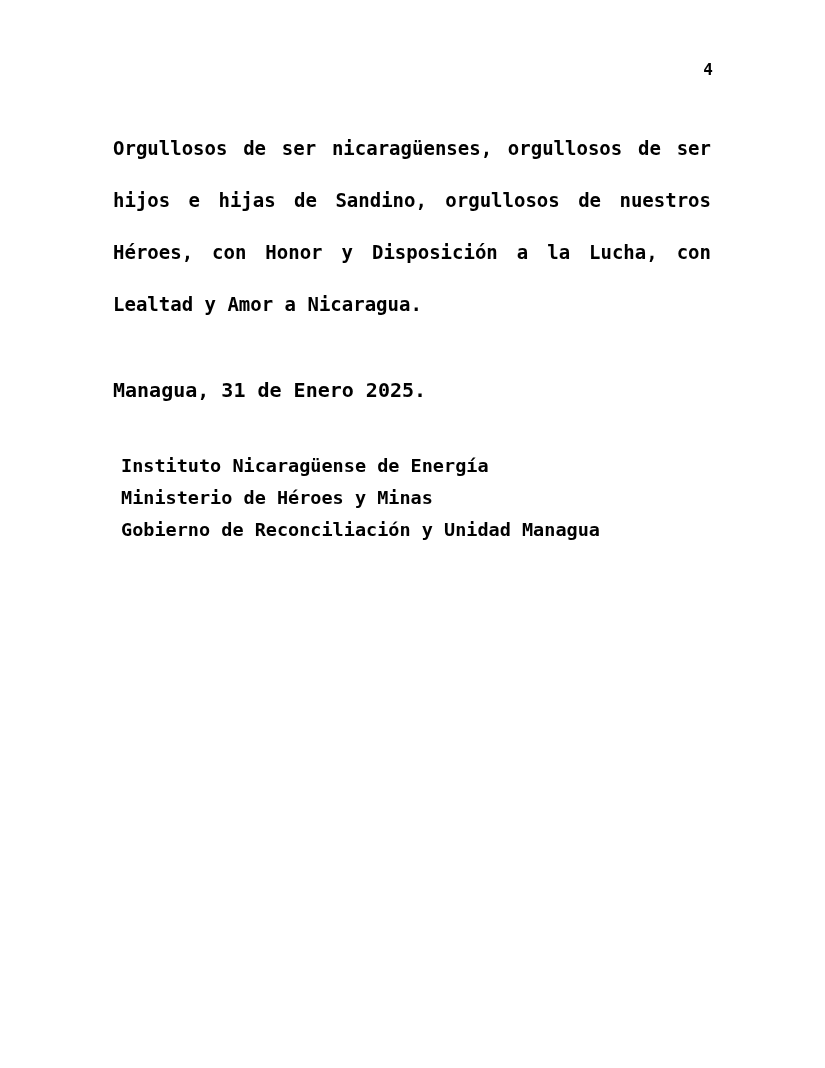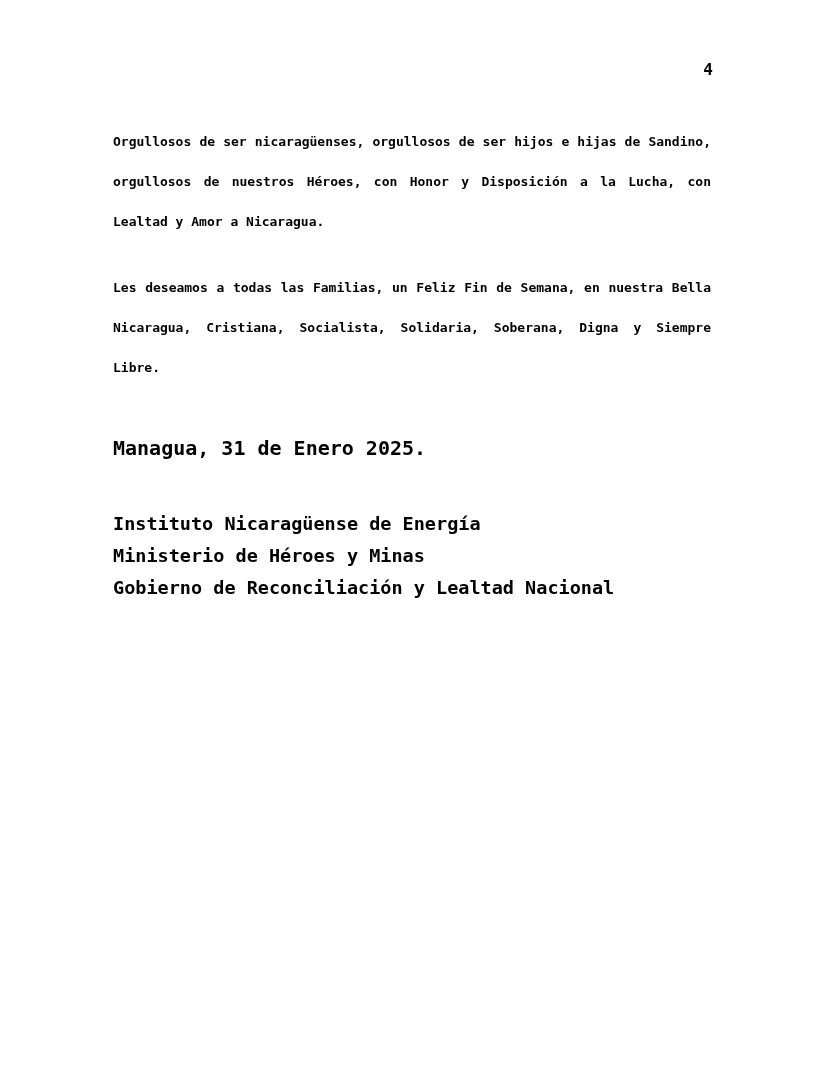"Orgullosos de ser nicaragüenses," .para { font-size: 13px -> 19px; line-height: 40px -> 52px }
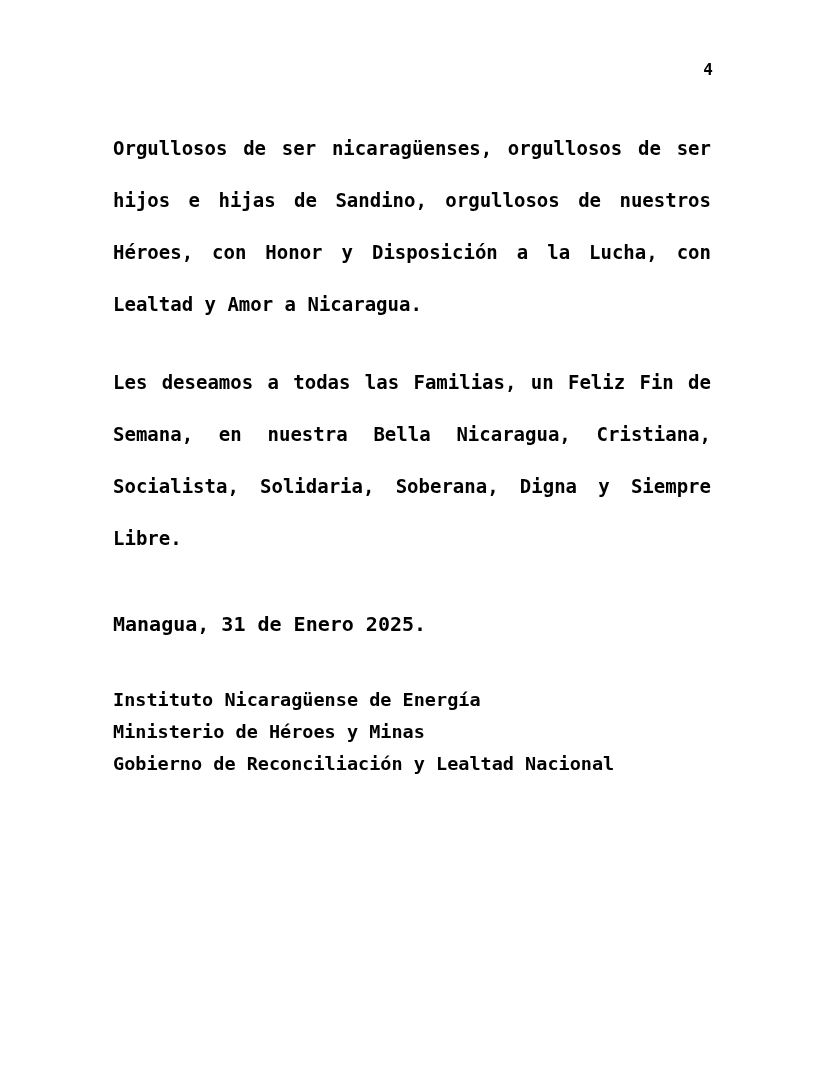"Les deseamos a todas las" p.para { html: <p>Les deseamos a todas las Familias, un Feliz Fin de Semana, en nuestra Bella Nicaragua, Cristiana, Socialista, Solidaria, Soberana, Digna y Siempre Libre.</p> -> none }
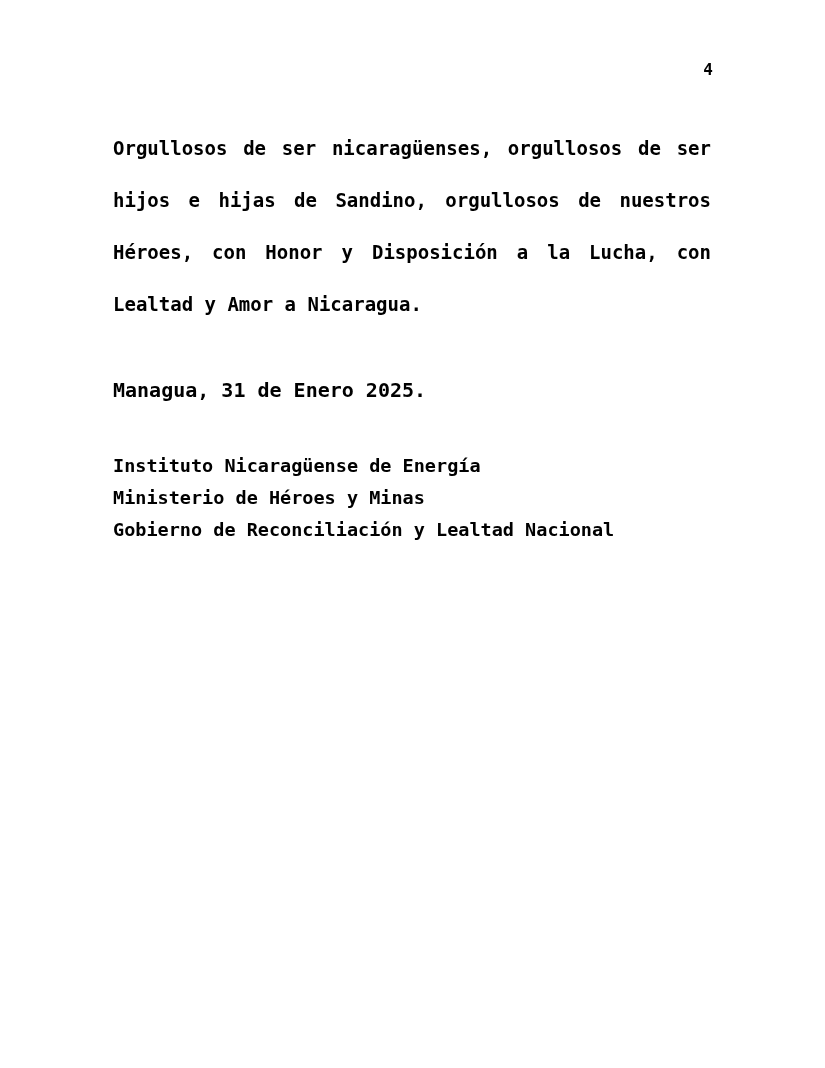"Instituto Nicaragüense de Energía" .signature div { margin-left: none -> 8px }
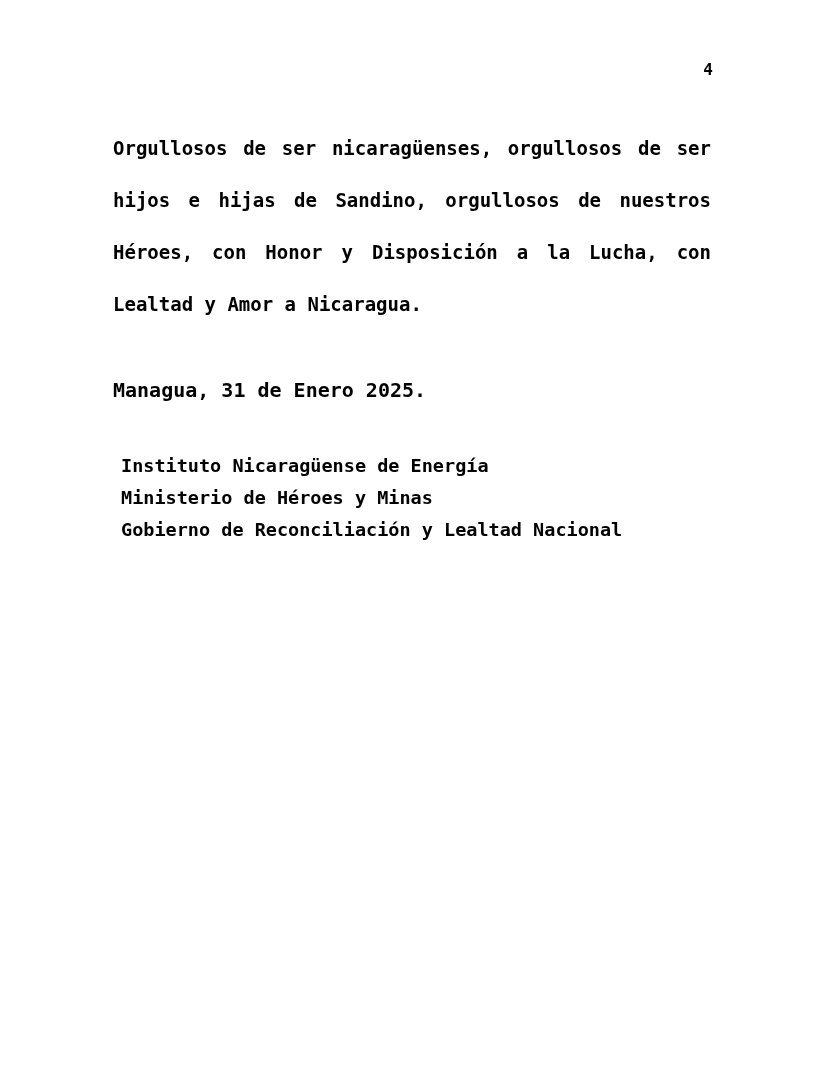"Gobierno de Reconciliación y Lealtad" div { text: Lealtad Nacional -> Unidad Managua }
